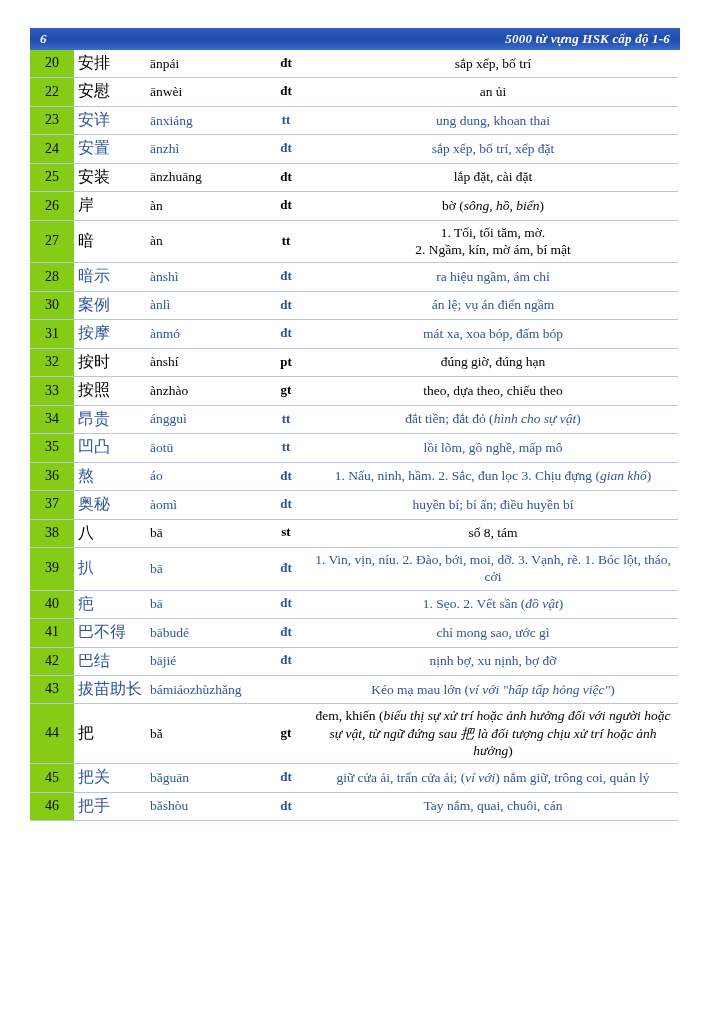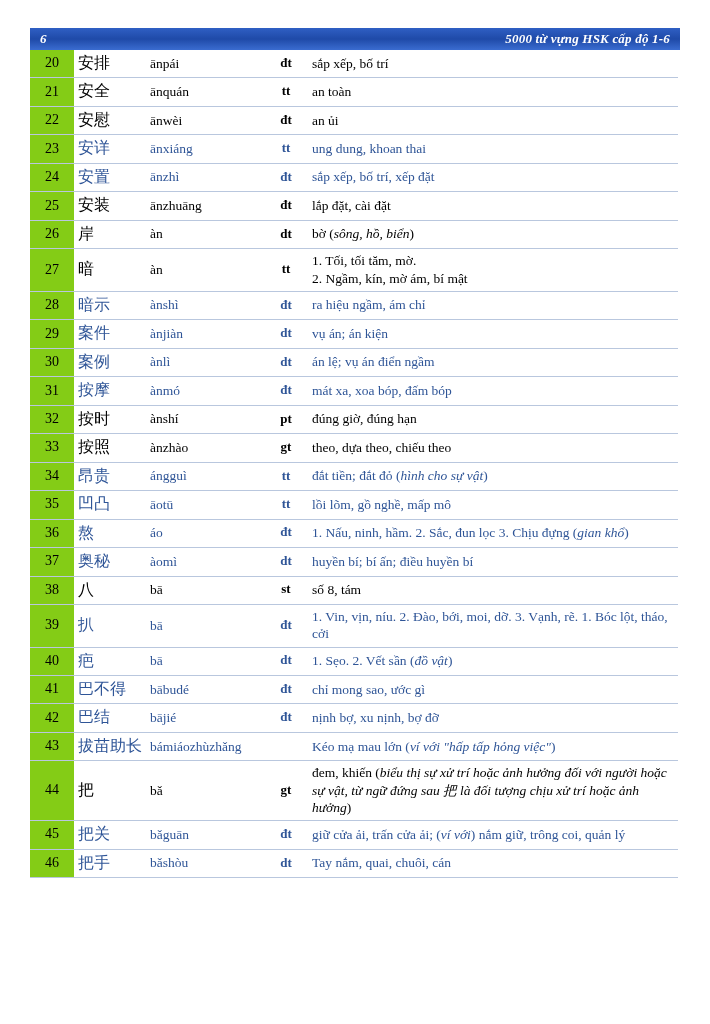"sắp xếp, bố trí" td.mean { text-align: none -> center }
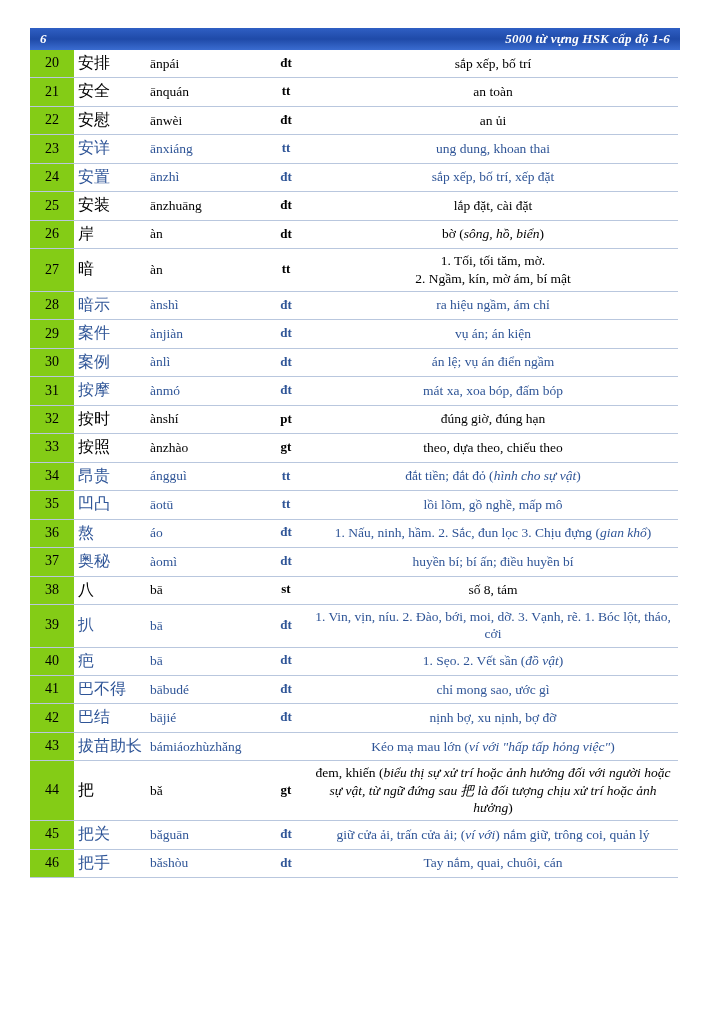"21" tr.black { html: <tr> <td>21</td> <td>安全</td> <td>ānquán</td> <td>tt</td> <td>an toàn</td> </tr> -> none }
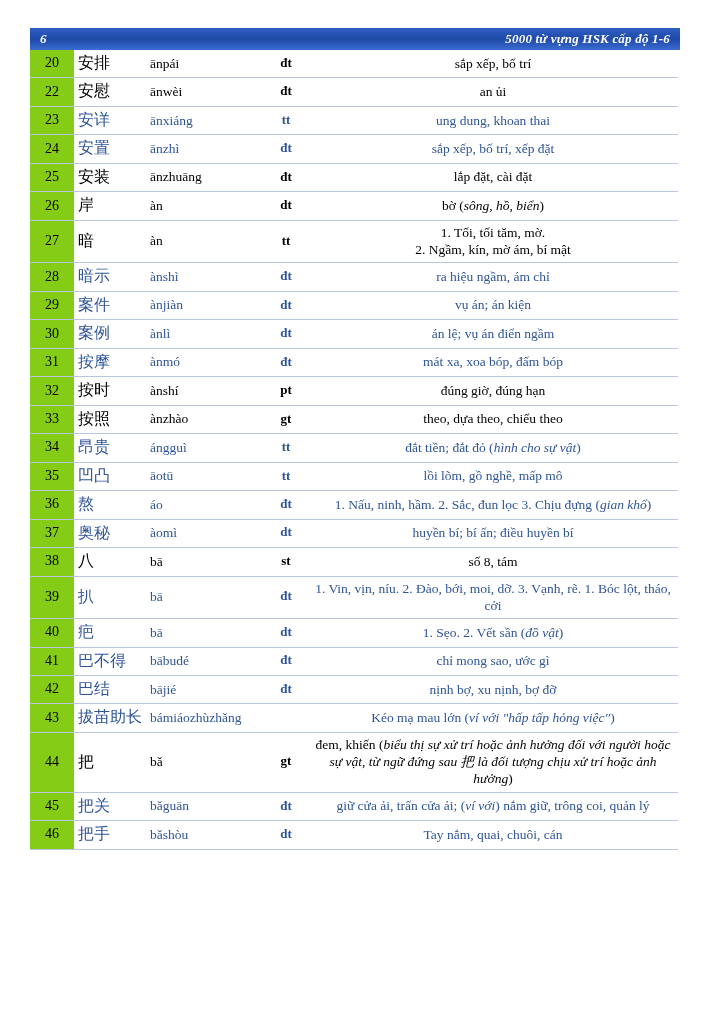"29" tr.blue { html: <tr> <td>29</td> <td>案件</td> <td>ànjiàn</td> <td>dt</td> <td>vụ án; án kiện</td> </tr> -> none }
